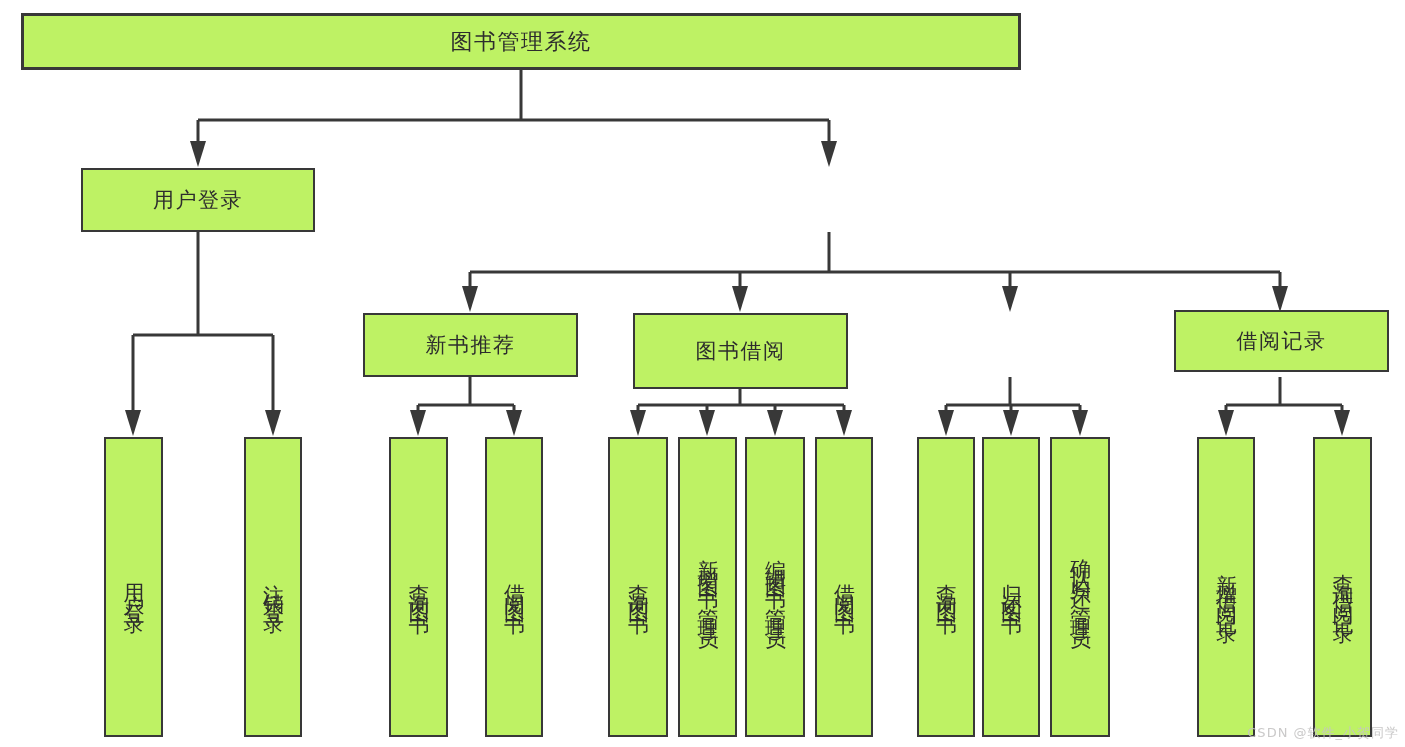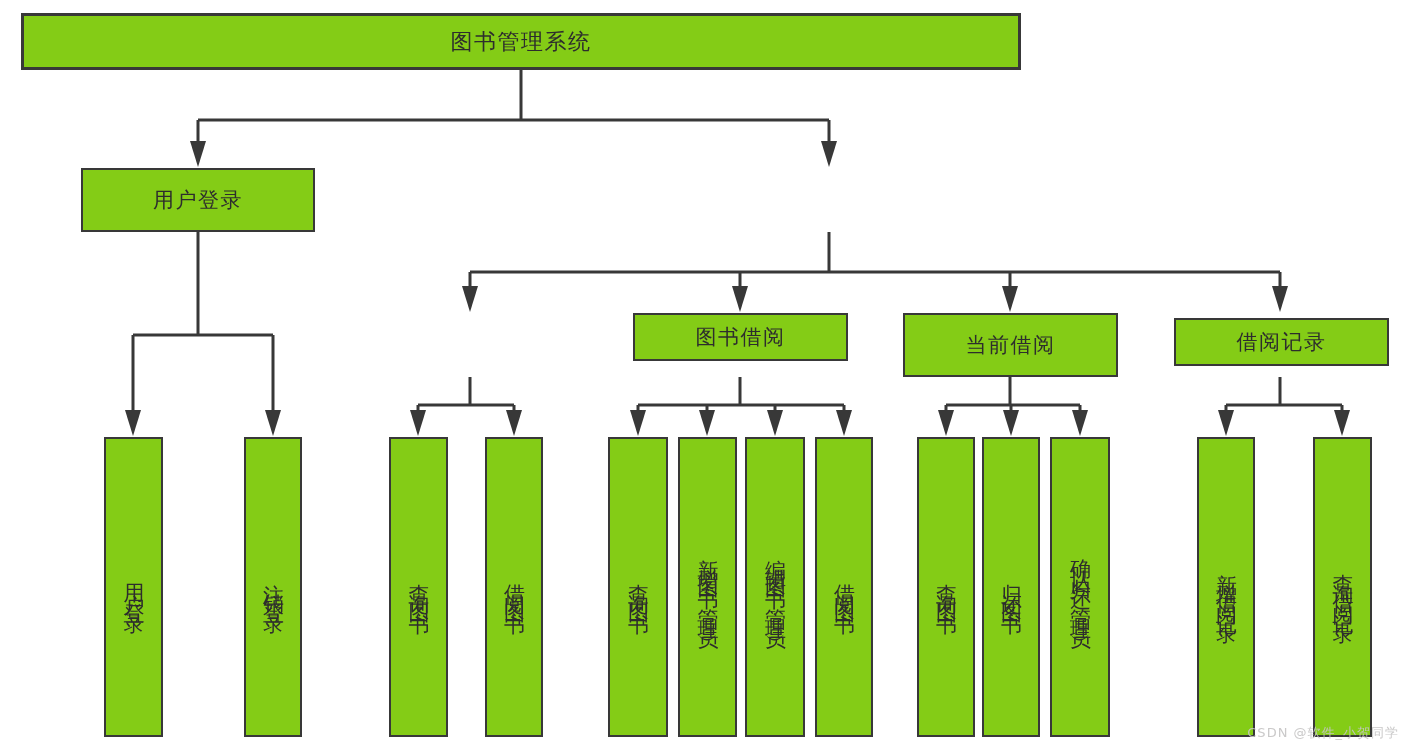"图书管理系统" .box { background: #84cc16 -> #bef264 }
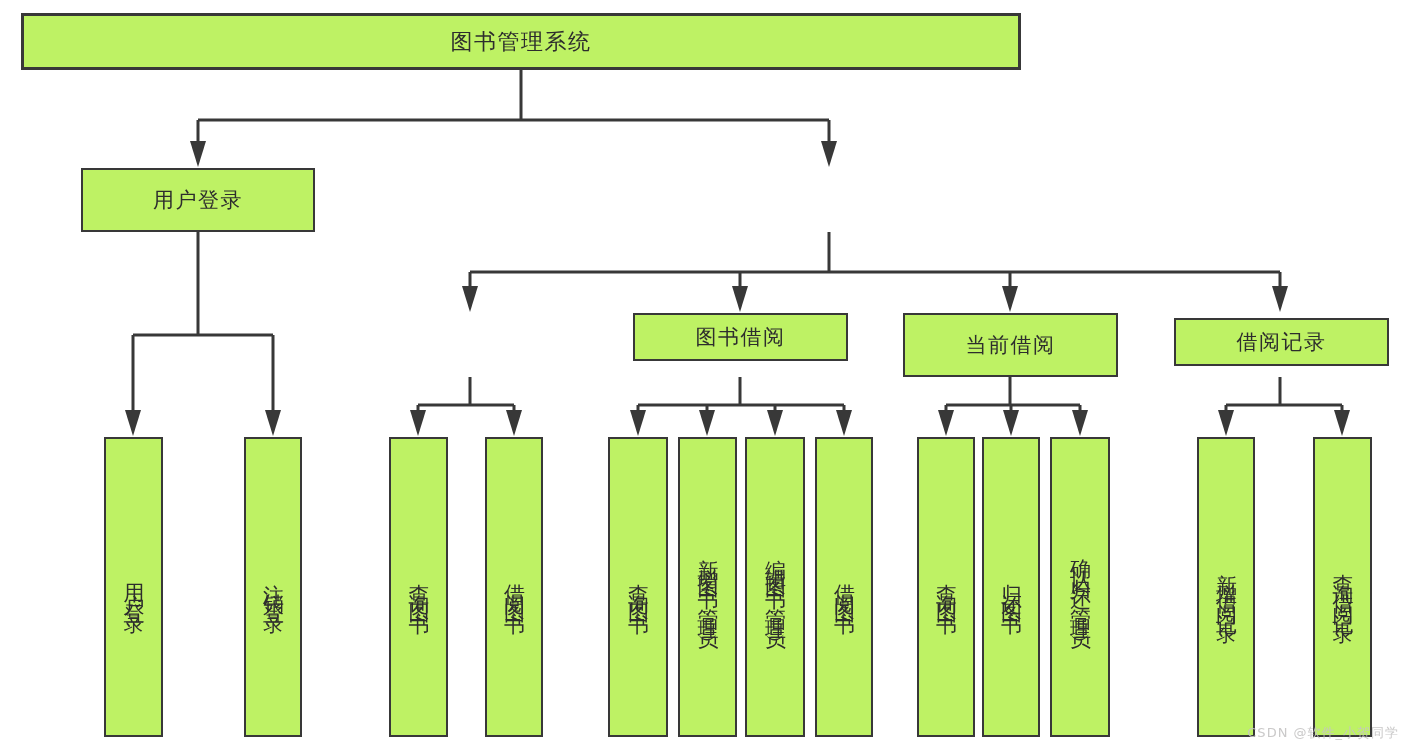"新书推荐" div.box { html: none -> <div> <span>新书推荐</span> </div> }
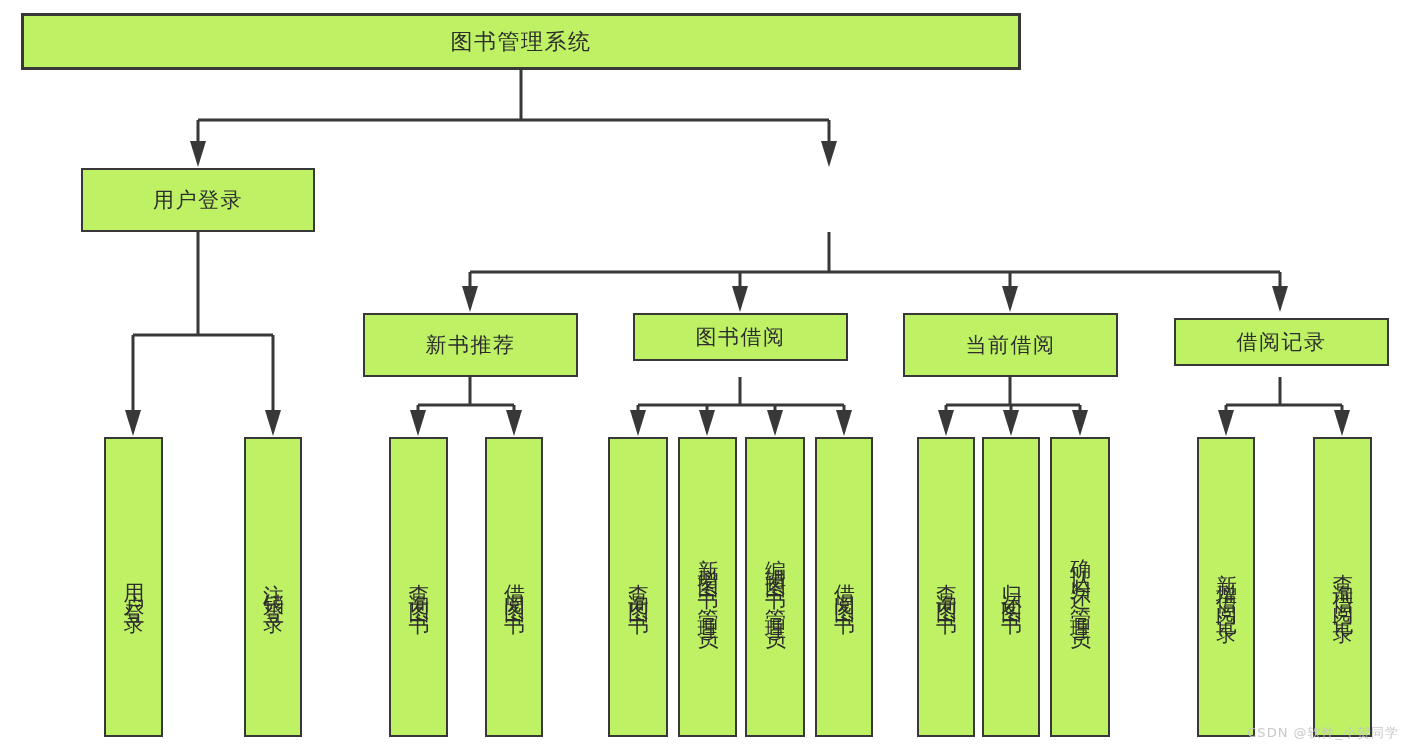"图书借阅" div.box { height: 48px -> 76px }
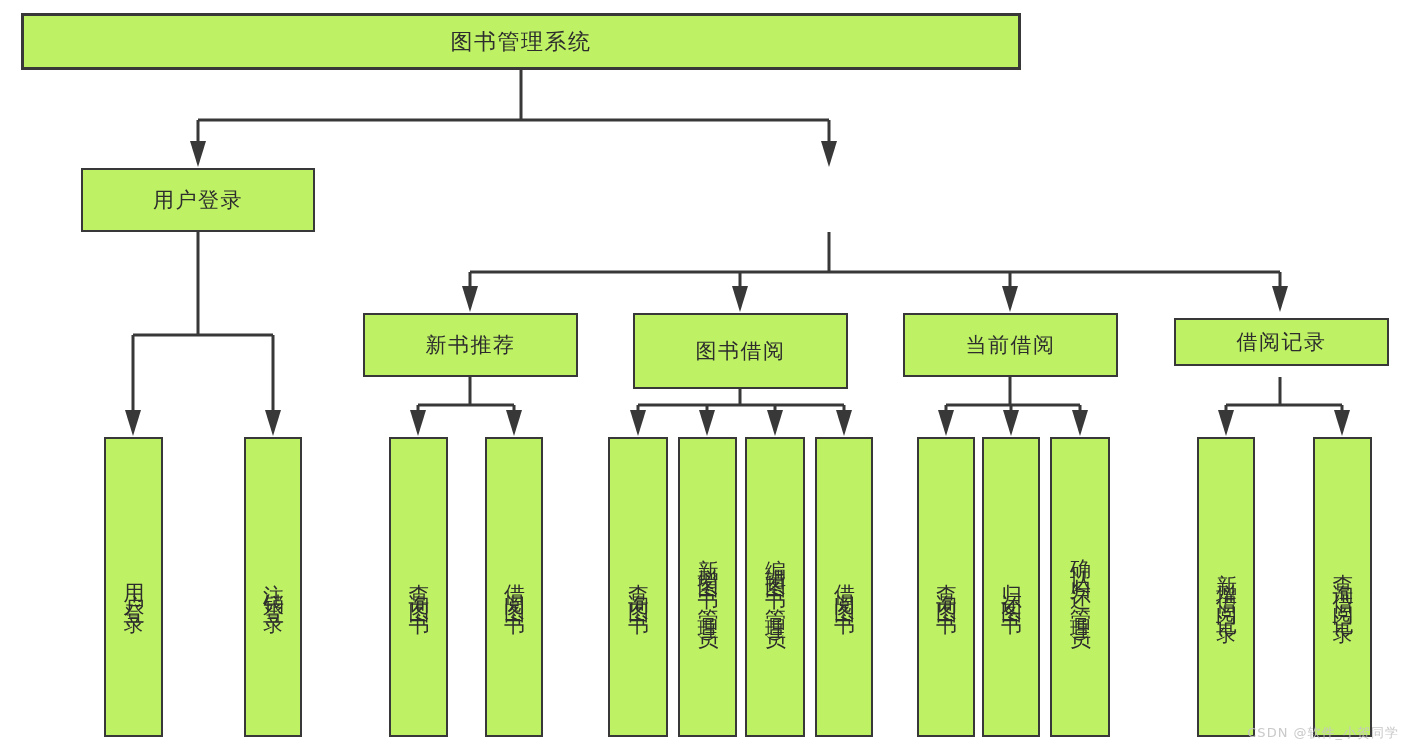"当前借阅" div.box { html: <div> <span>当前借阅</span> </div> -> none }
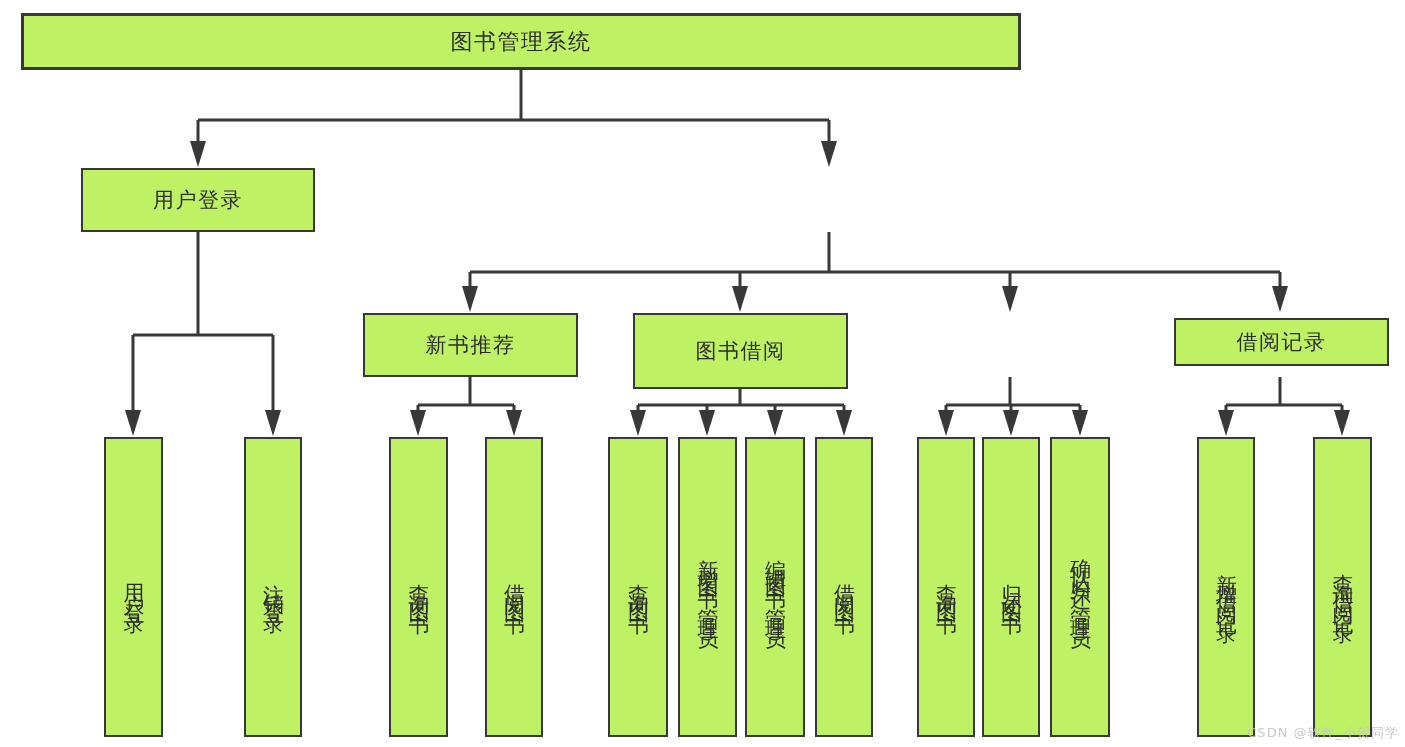"借阅记录" div.box { height: 48px -> 62px; top: 318px -> 310px }
